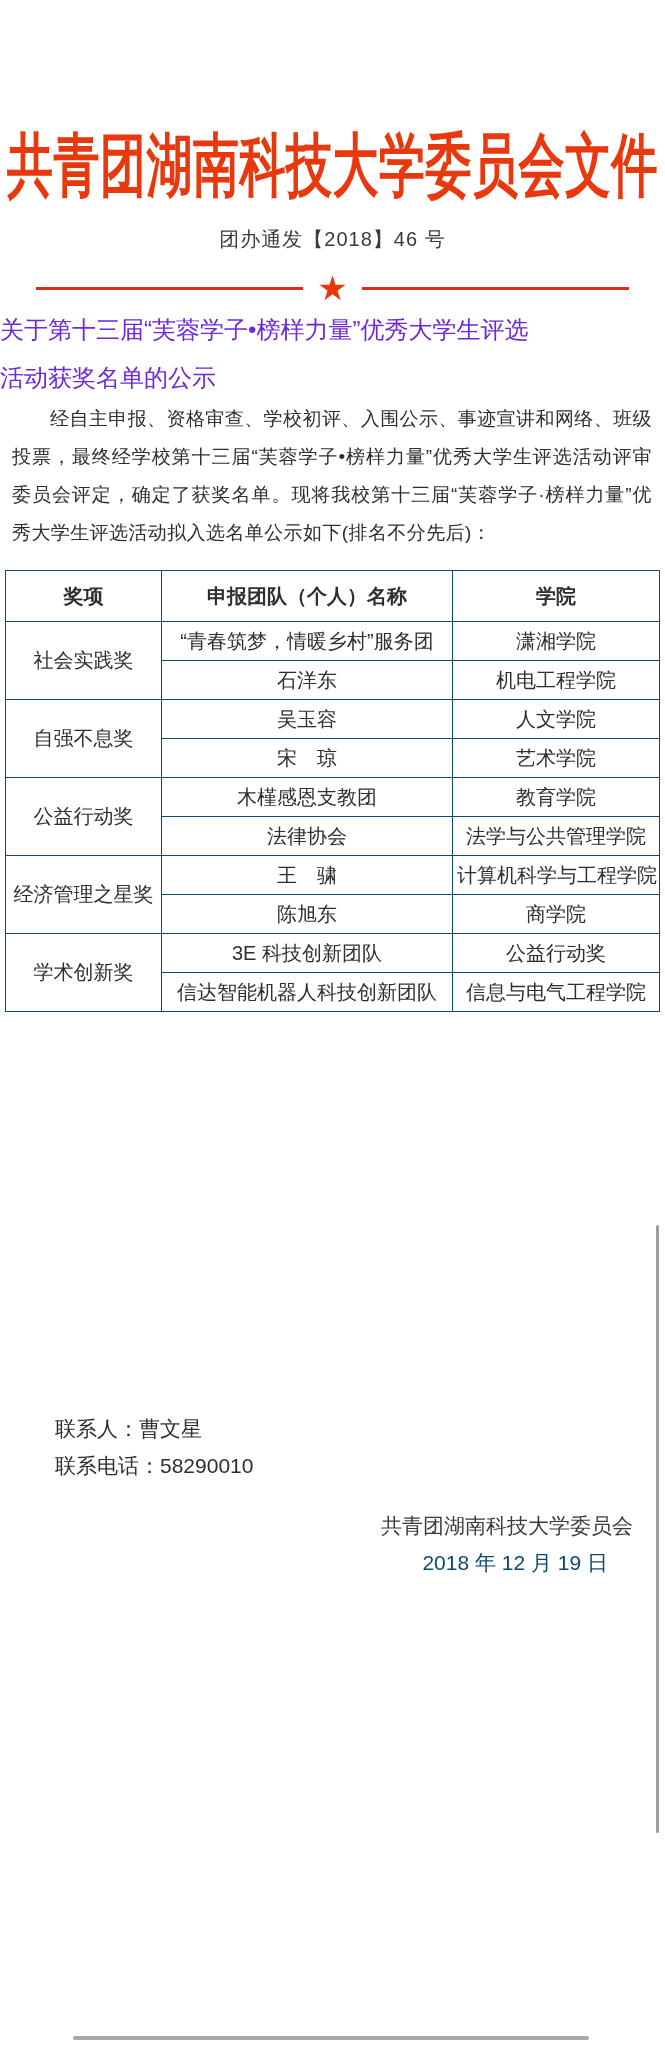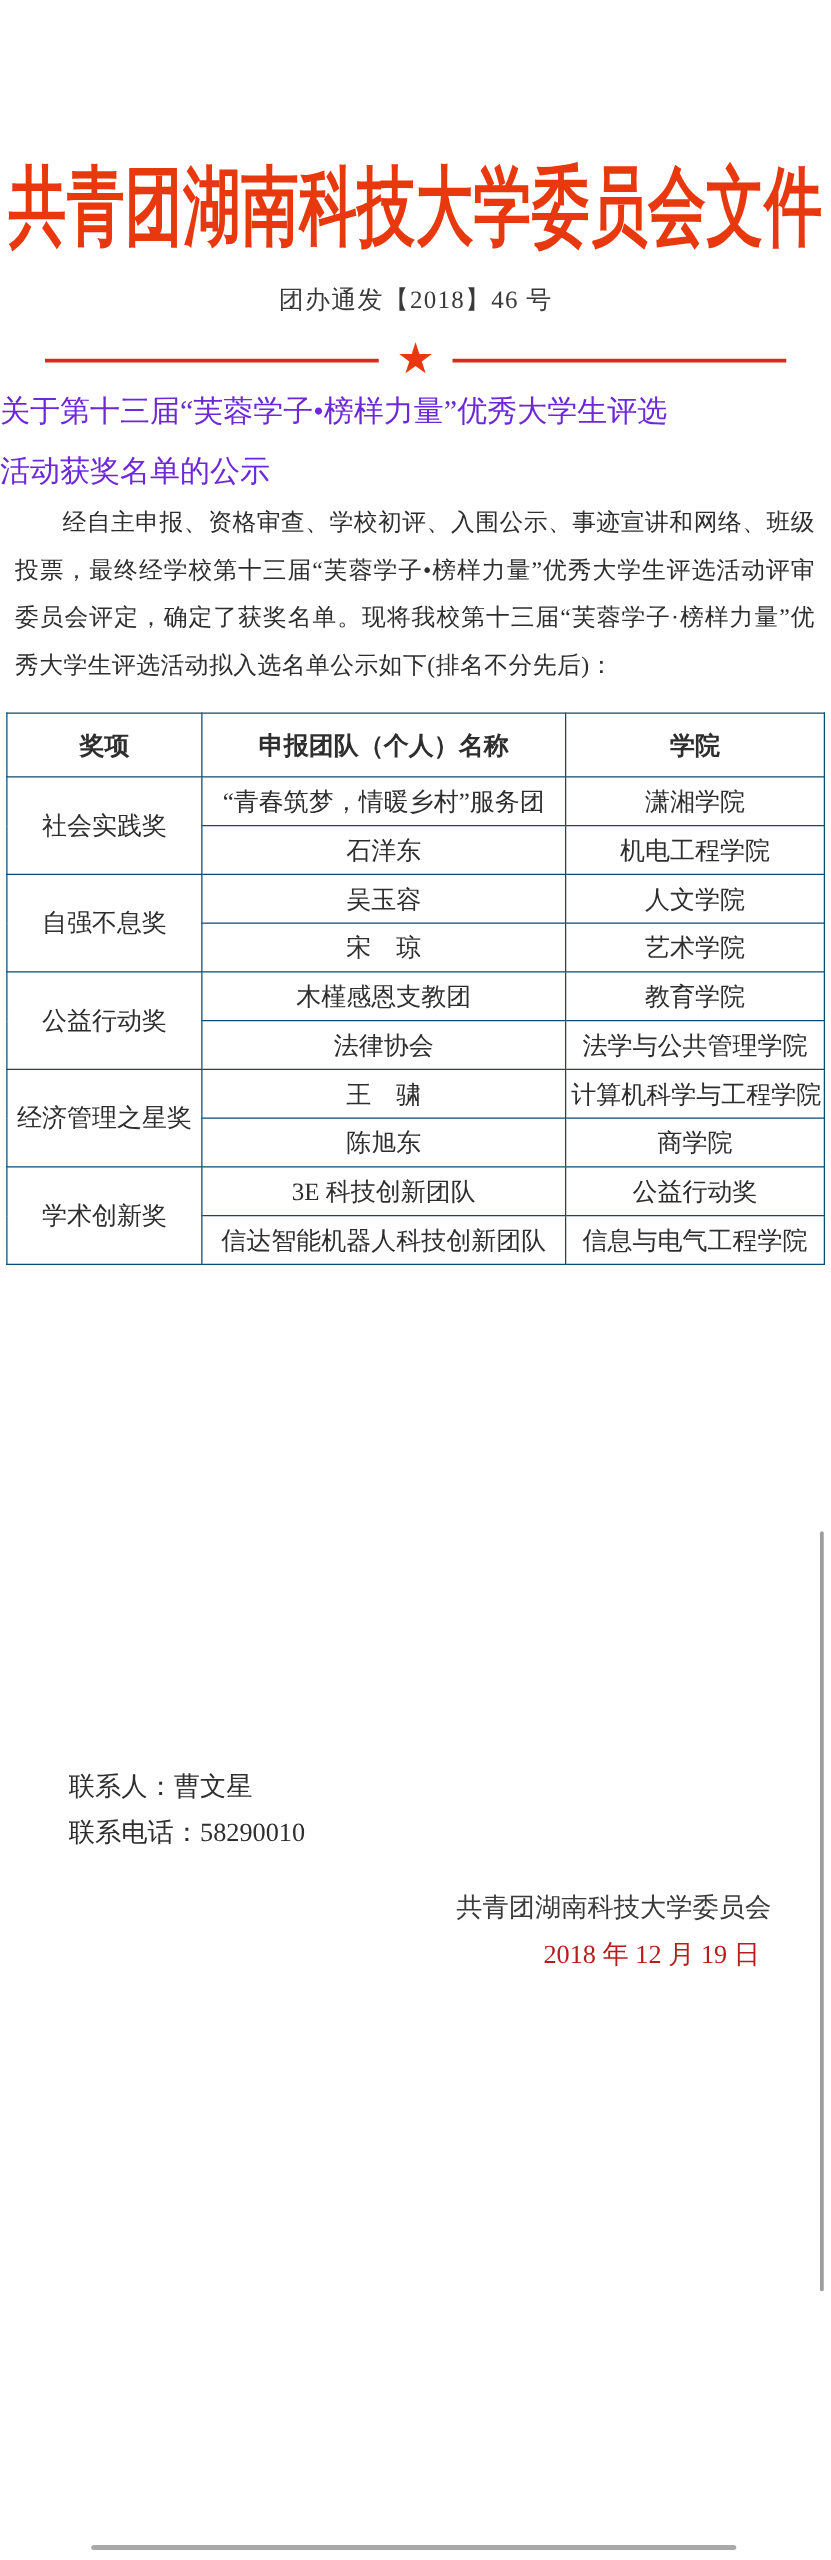"共青团湖南科技大学委员会文件" .canvas { font-family: Liberation Serif, serif -> Liberation Sans, sans-serif }
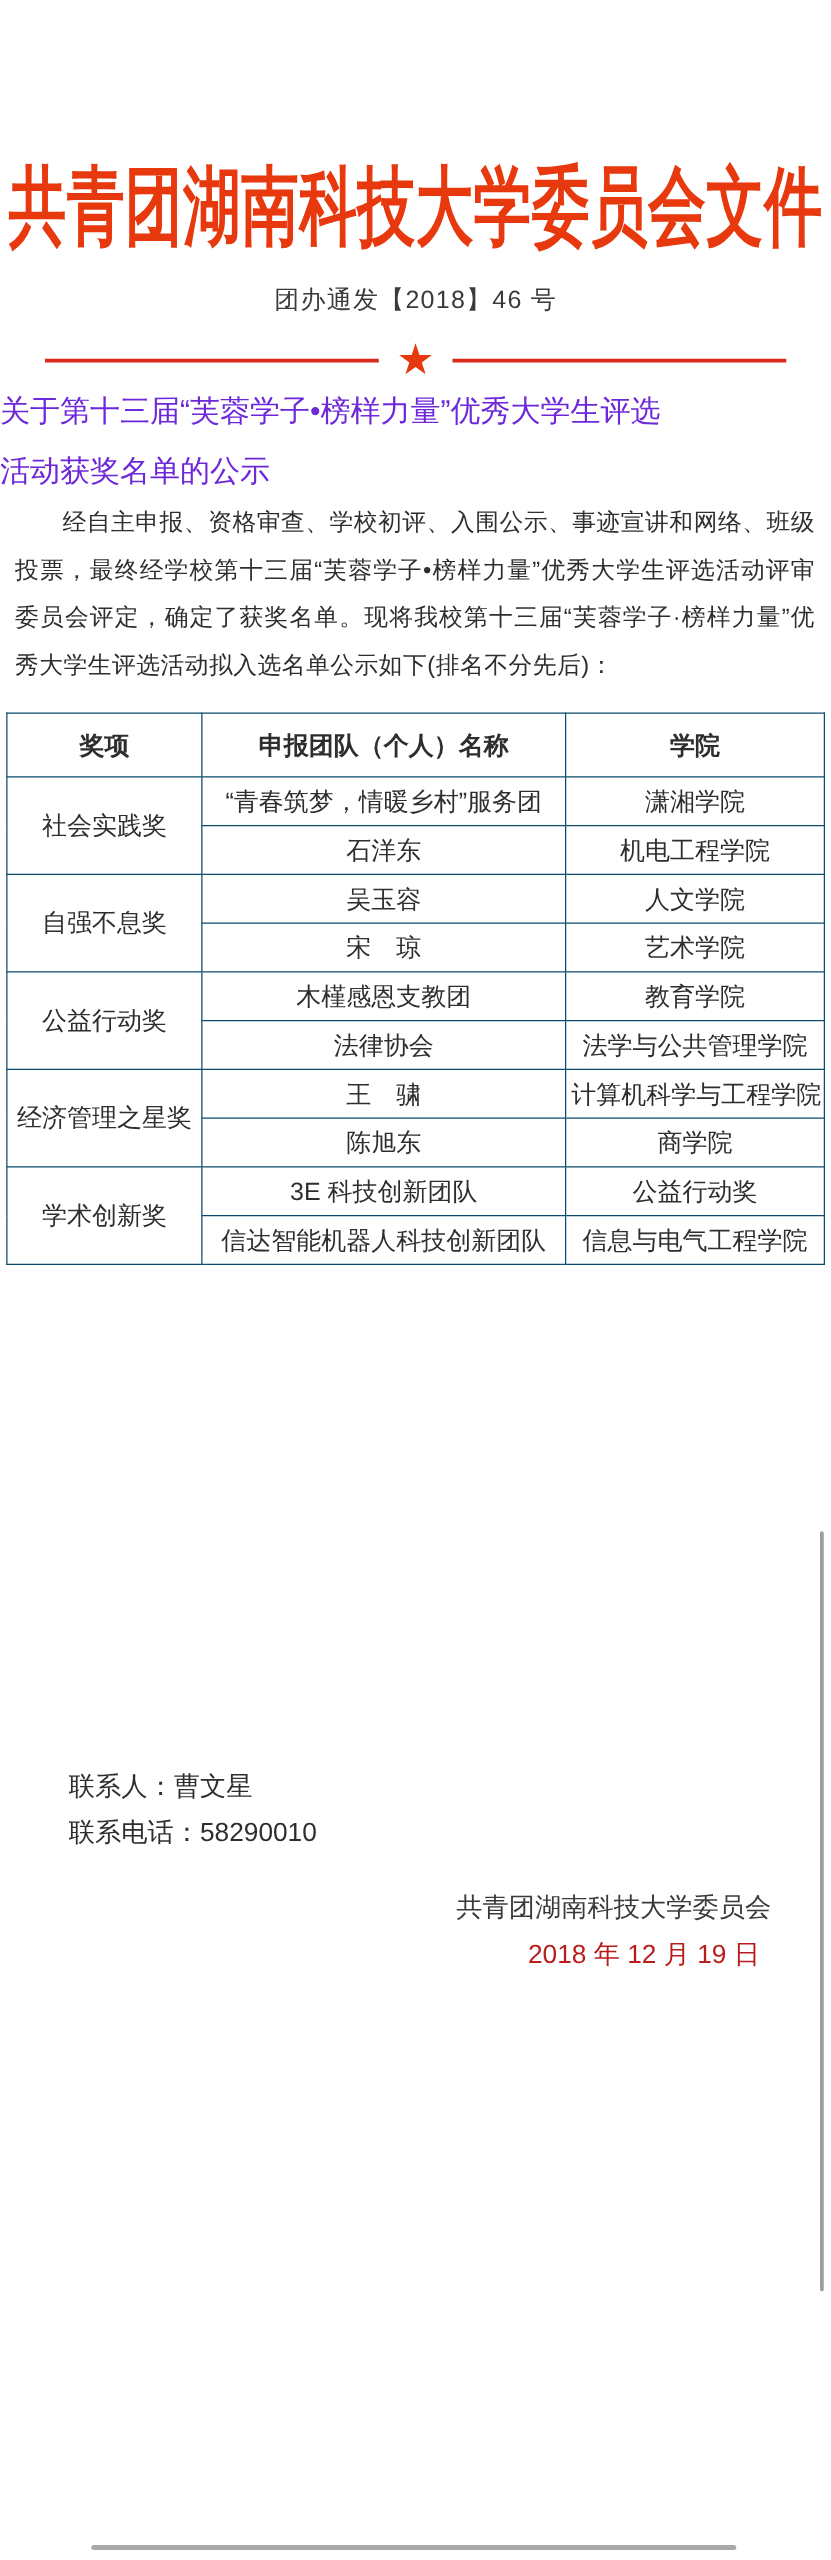"共青团湖南科技大学委员会" .signature { right: 48px -> 32px }
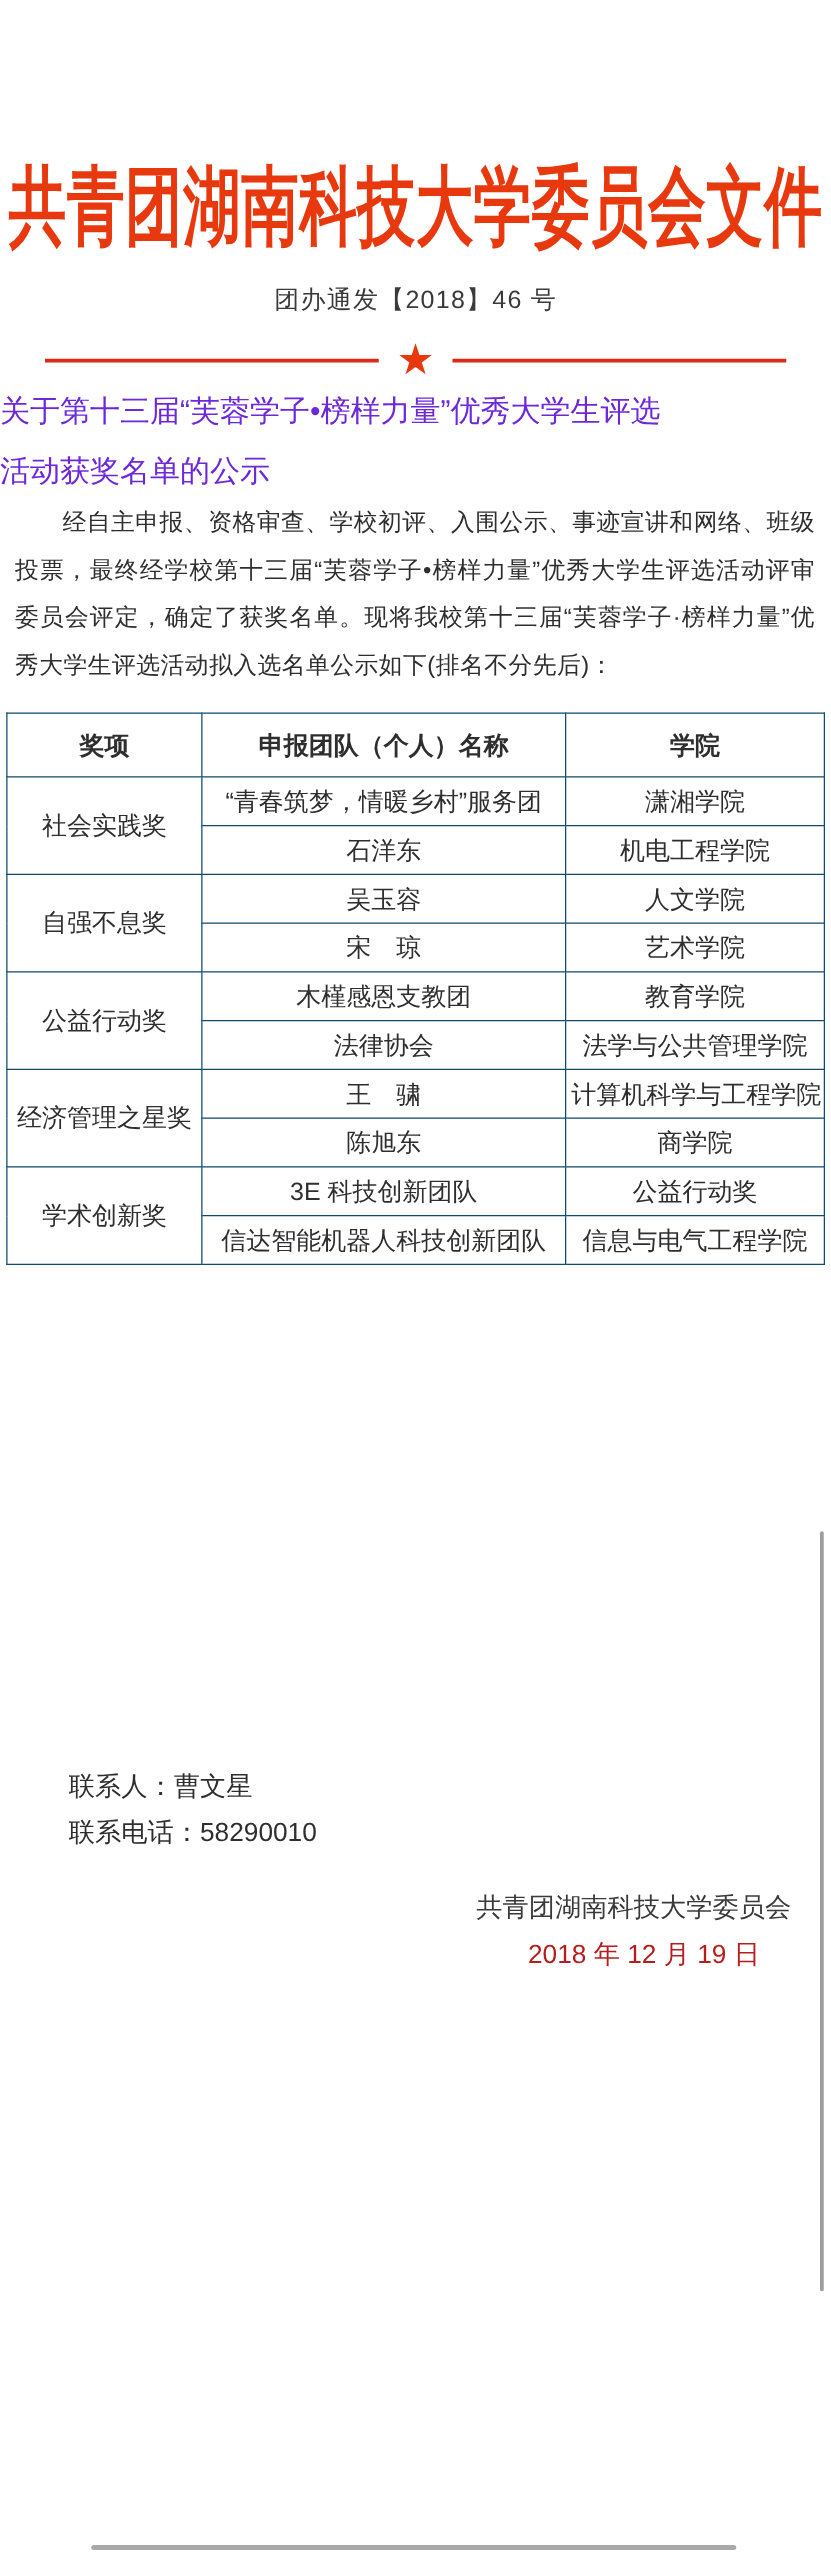"2018 年 12 月 19" .sign-date { color: #b91c1c -> #0c4a6e }
